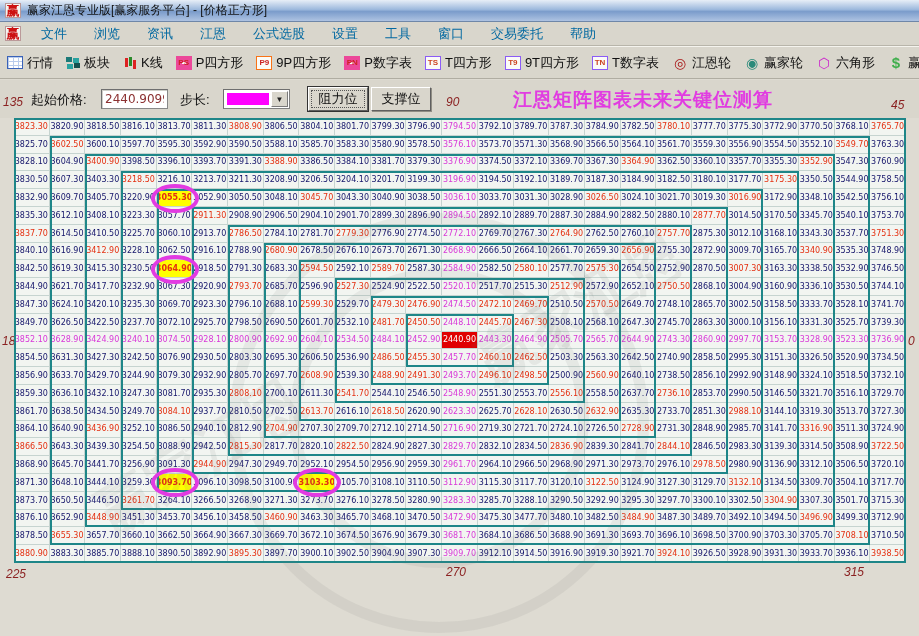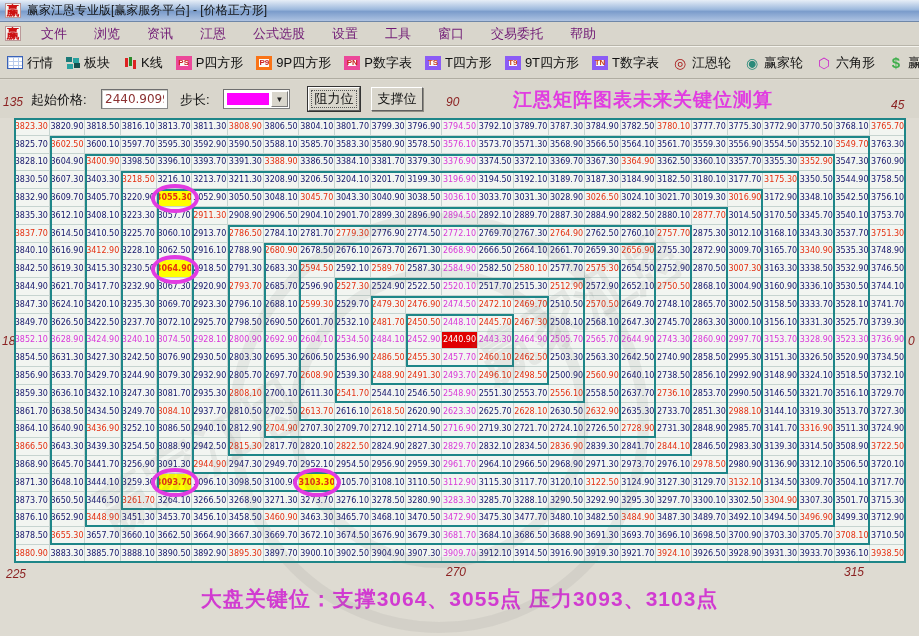"文件" .menu-item { color: #701a75 -> #0369a1 }
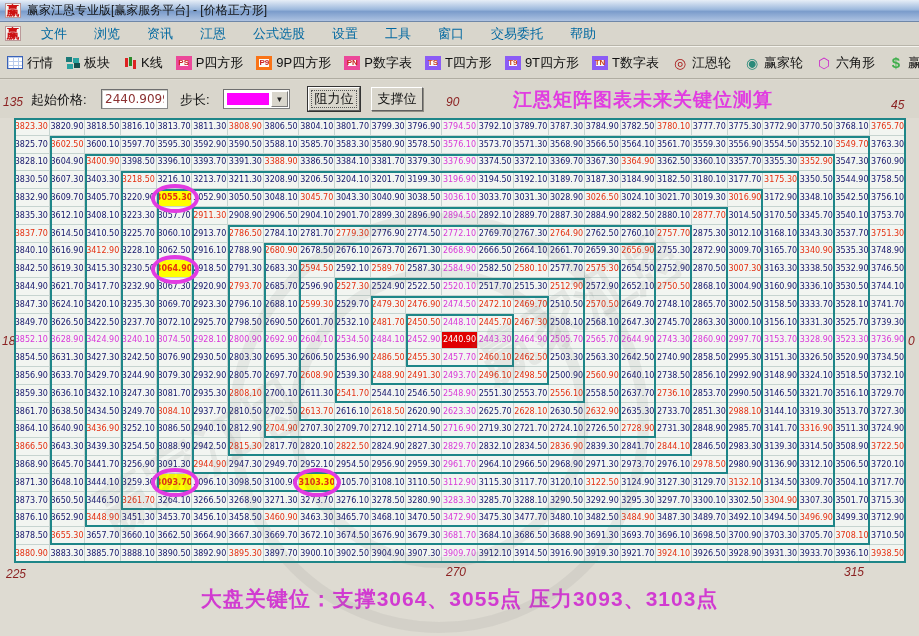"PS" .b-red { border: 4px solid #ec4899 -> 6px solid #ec4899 }
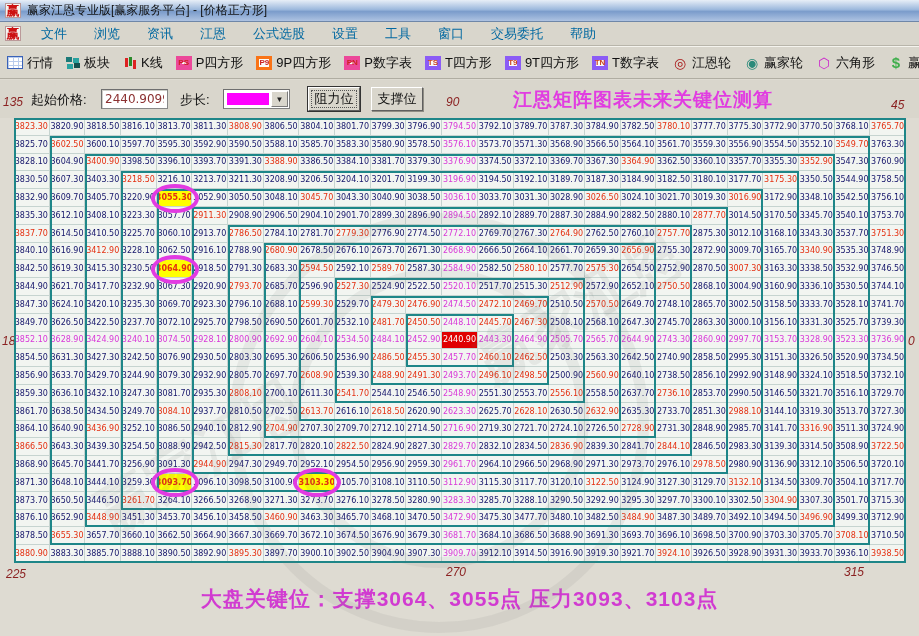"P9" .b-mag { border: 3px solid #f97316 -> 1px solid #f97316 }
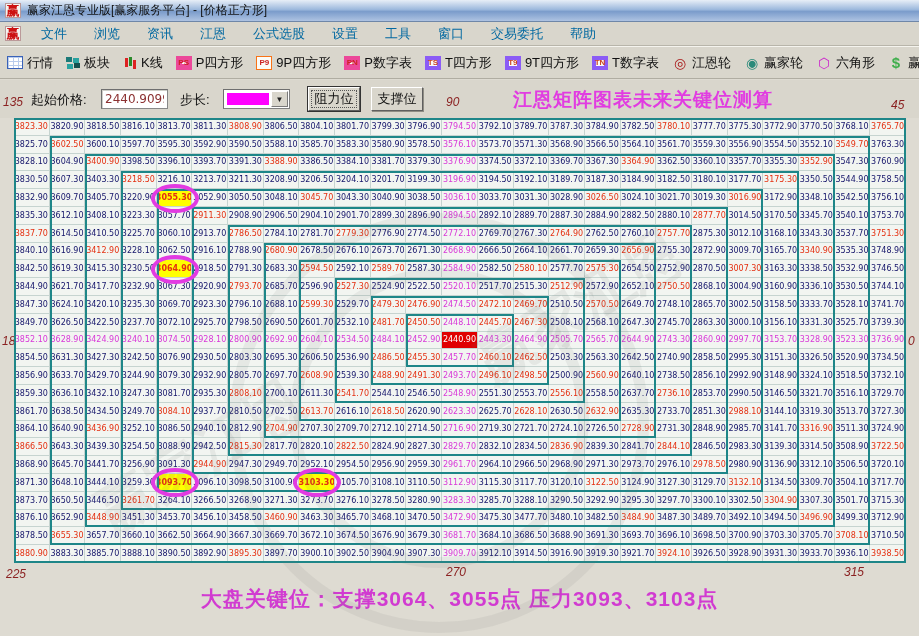"TS" .b-green { border: 4px solid #8b5cf6 -> 1px solid #8b5cf6 }
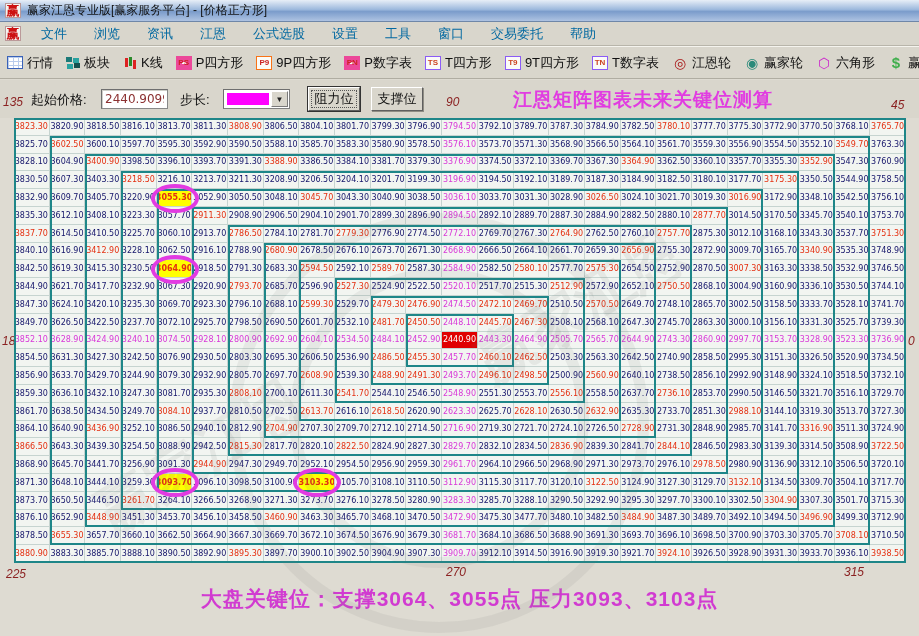"阻力位" .push-btn { width: 52px -> 60px }
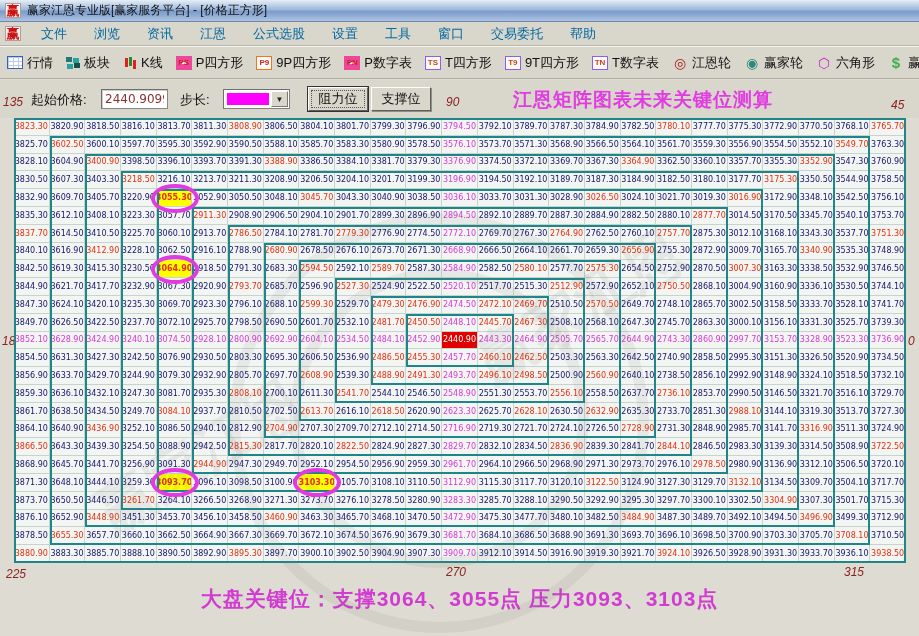"大盘关键位：支撑3064、3055点 压力3093、3103点" div { html: <div>大盘关键位：支撑3064、3055点 压力3093、3103点</div> -> none }
